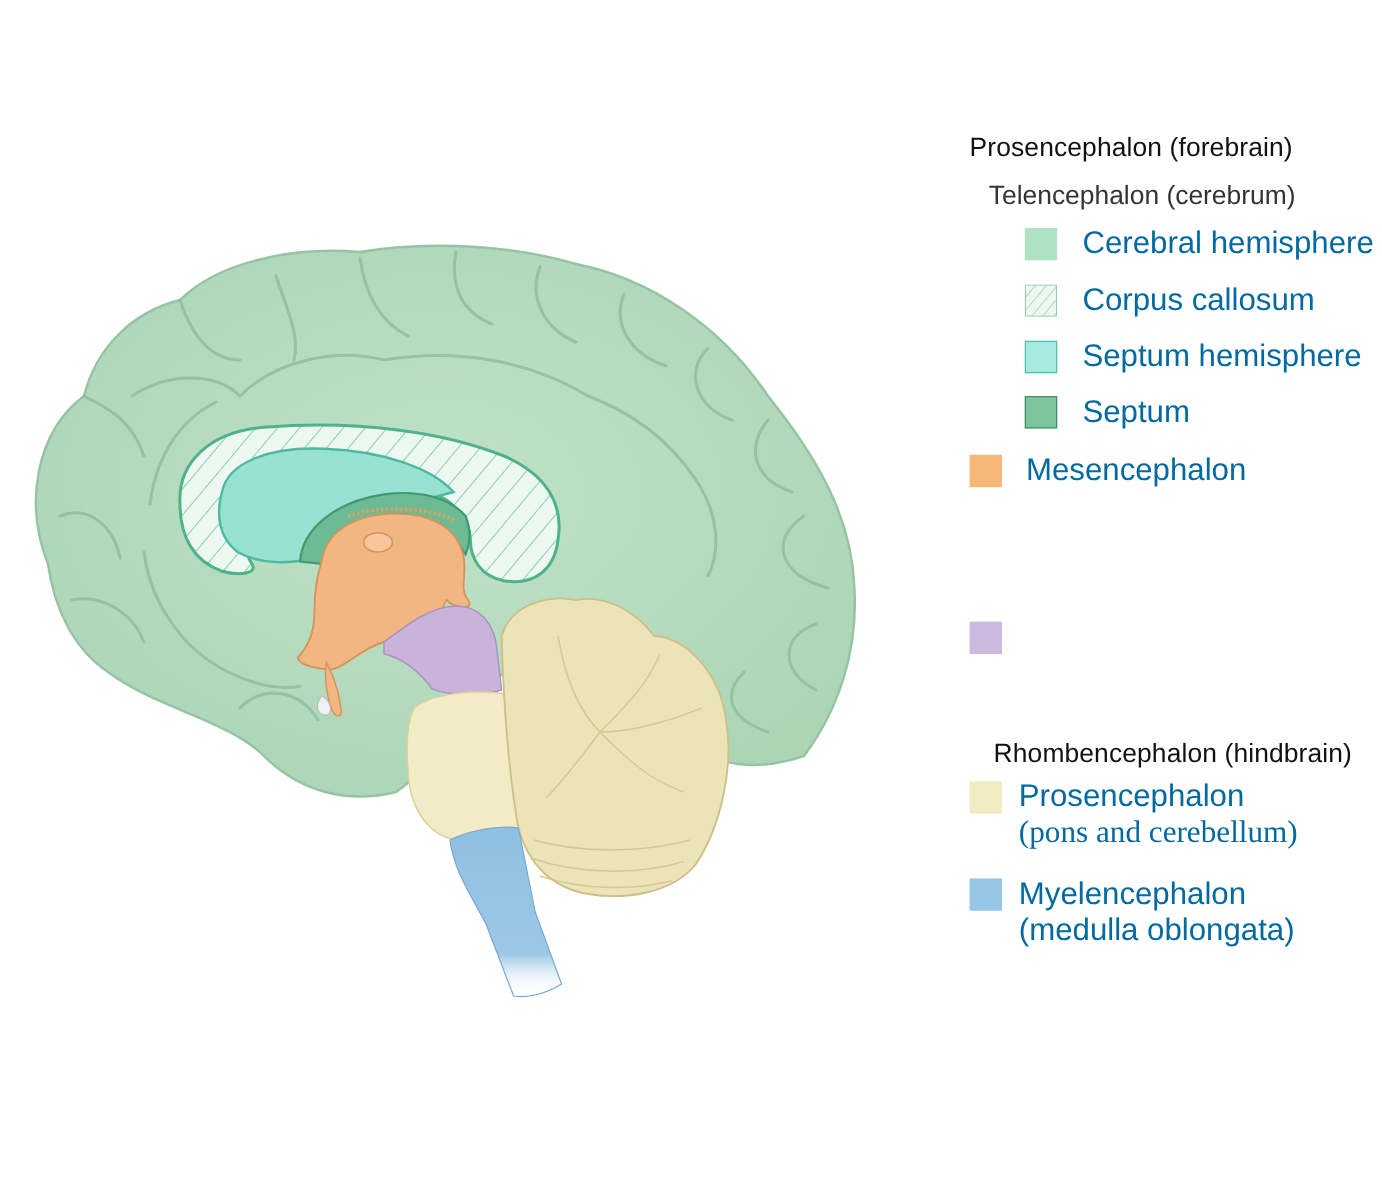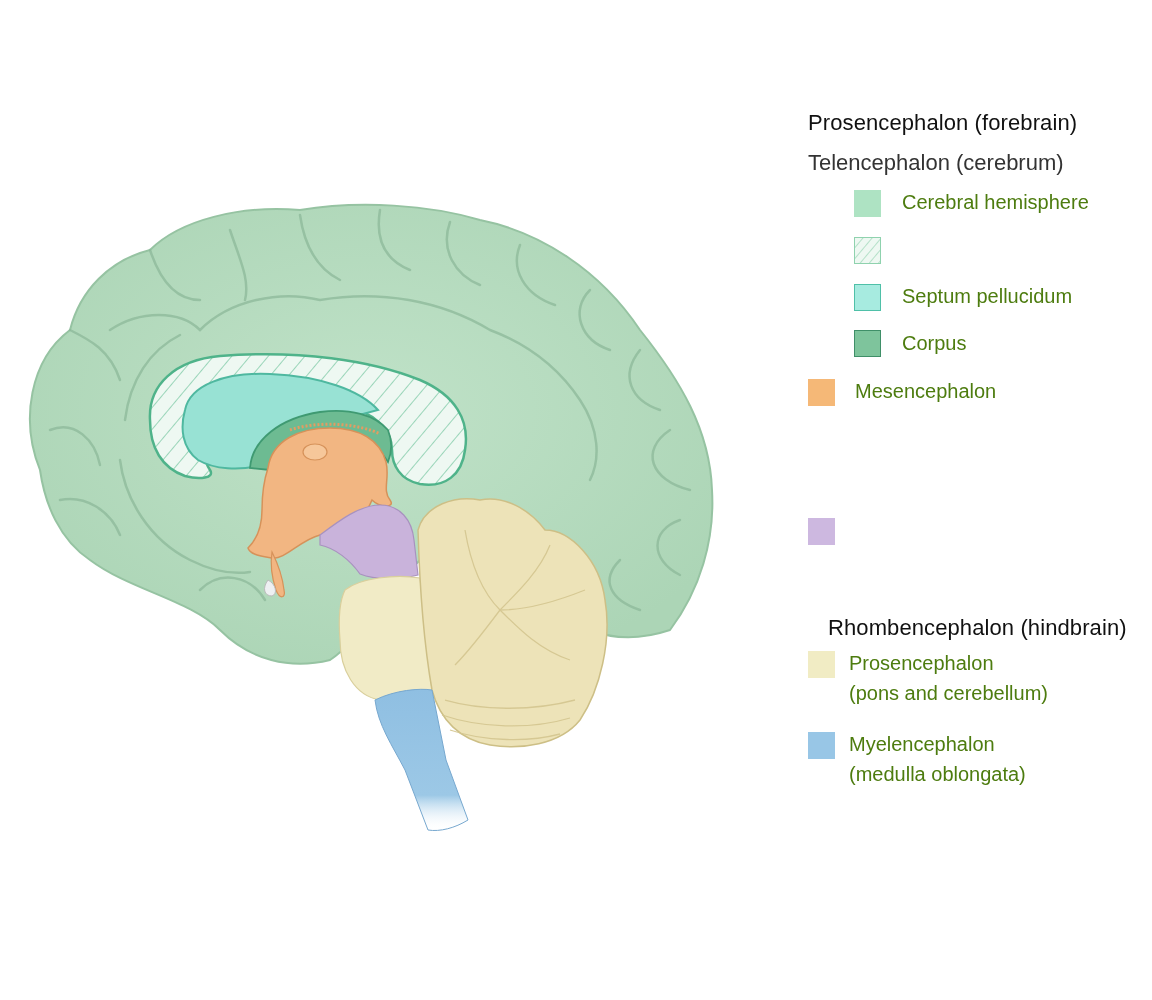"Telencephalon (cerebrum)" div.legend-subheading { left: 778px -> 794px }
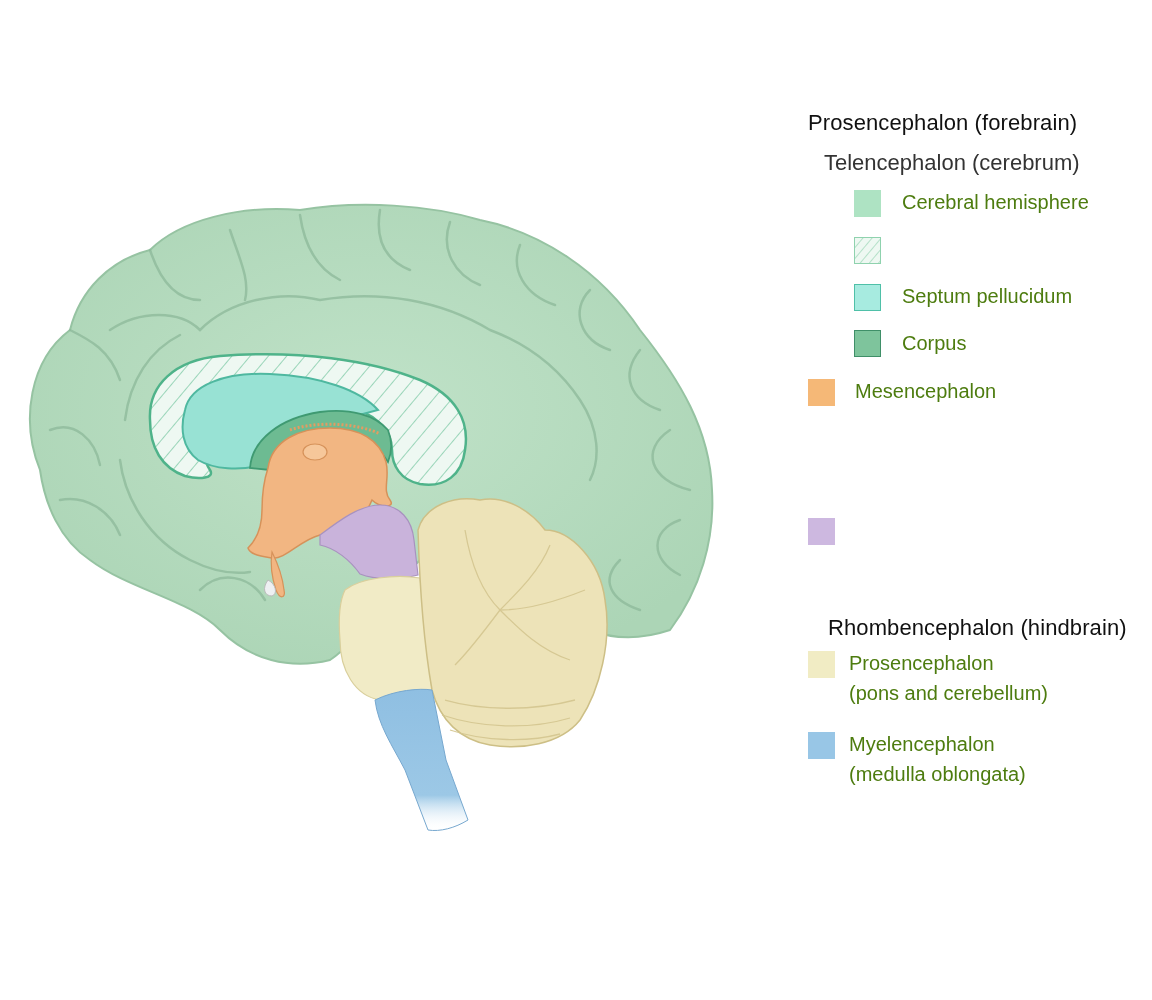"Cerebral hemisphere" .legend-label { color: #4d7c0f -> #0369a1; font-size: 20px -> 26px }
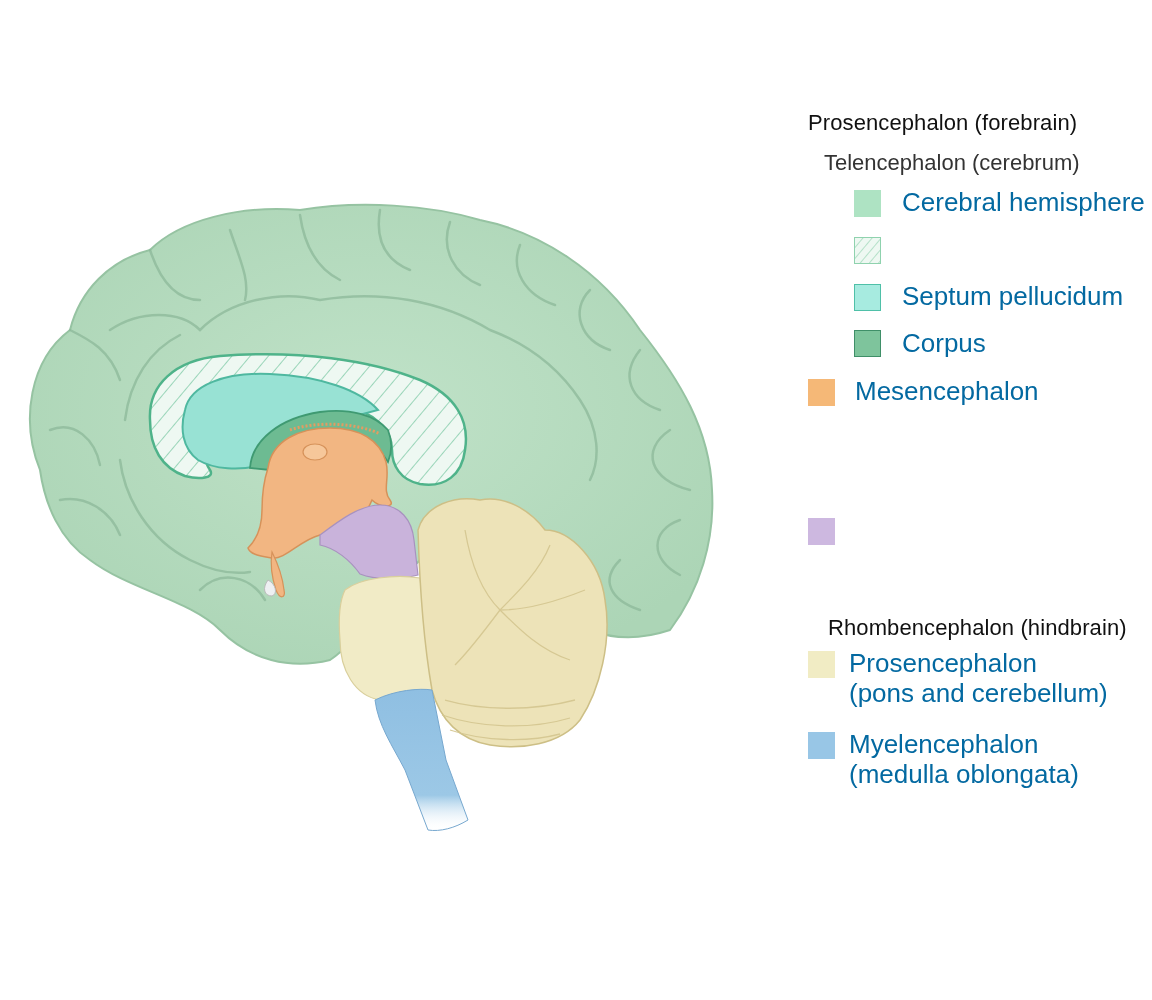"Corpus callosum" div.legend-label { html: none -> <div>Corpus callosum</div> }
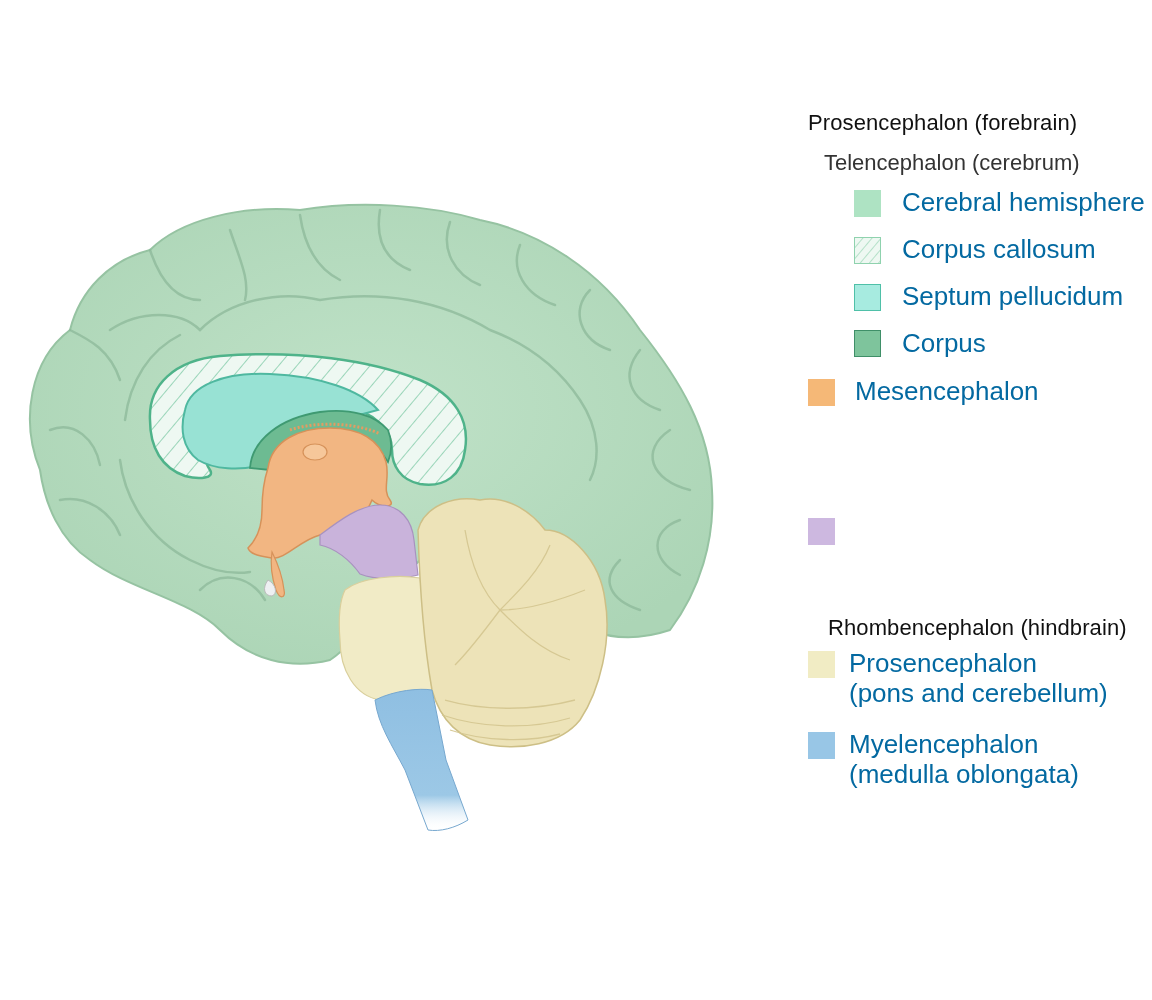"Septum pellucidum" div.legend-label { text: pellucidum -> hemisphere }
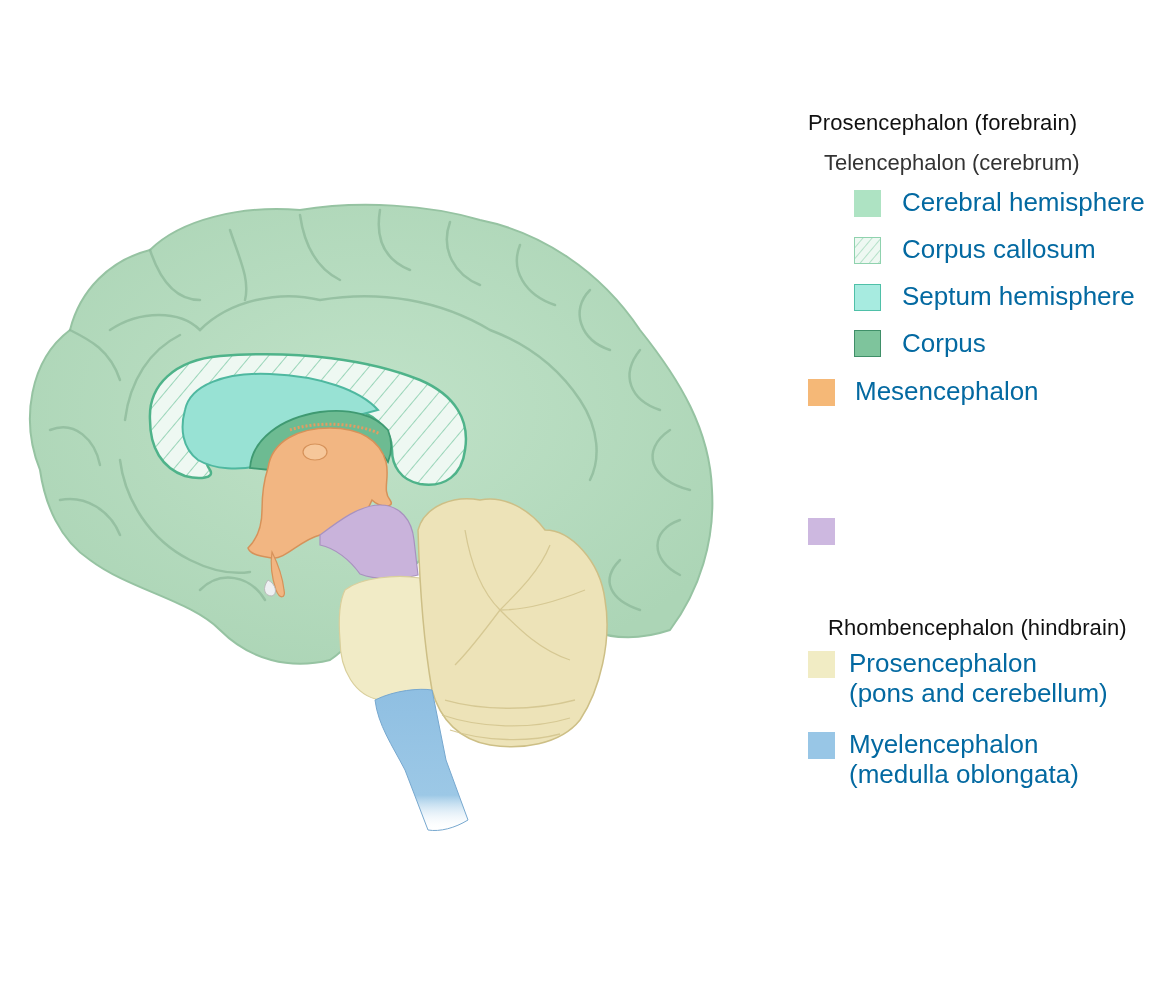"Corpus" div.legend-label { text: Corpus -> Septum }
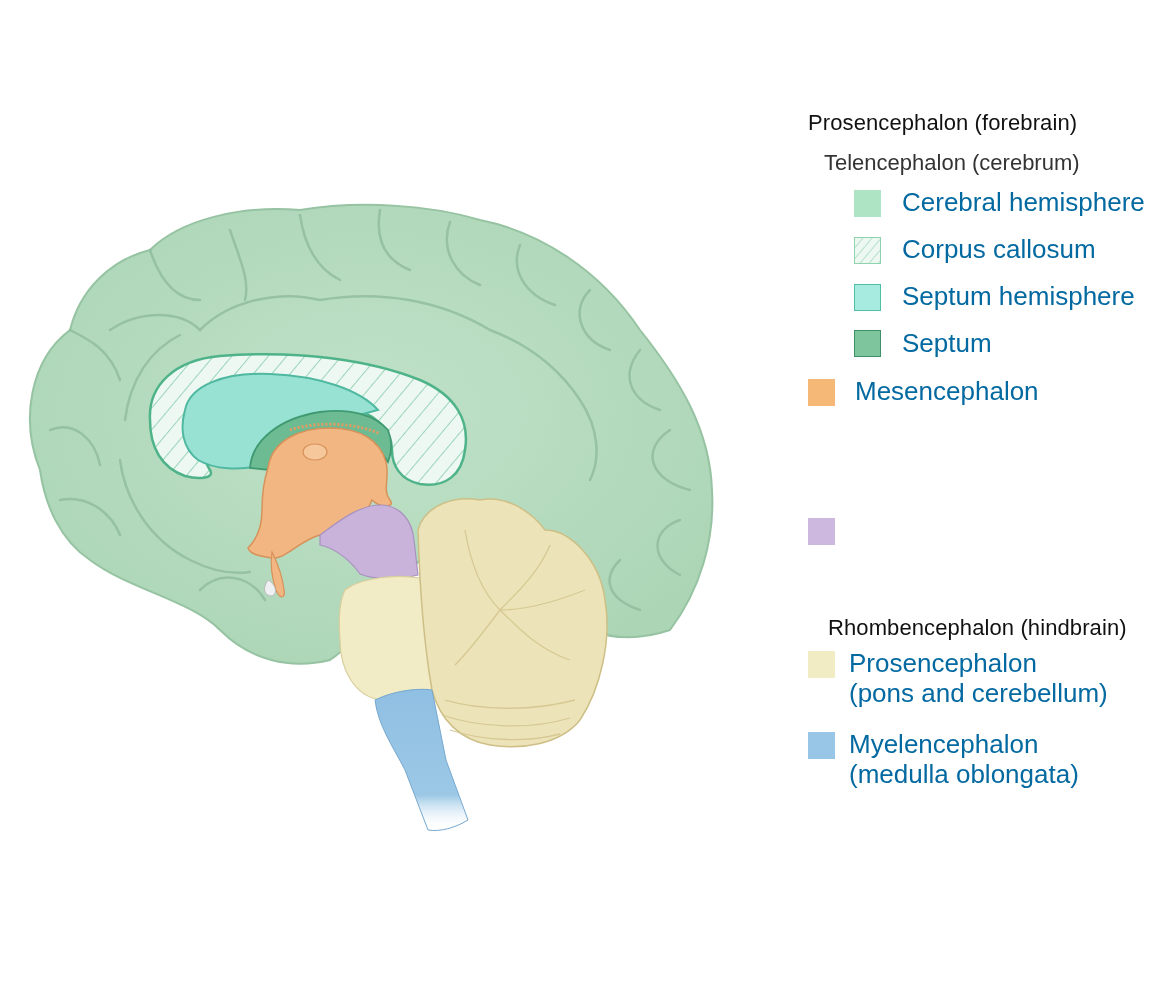"(pons and cerebellum)" div.legend-label { font-family: none -> Liberation Serif, serif }
